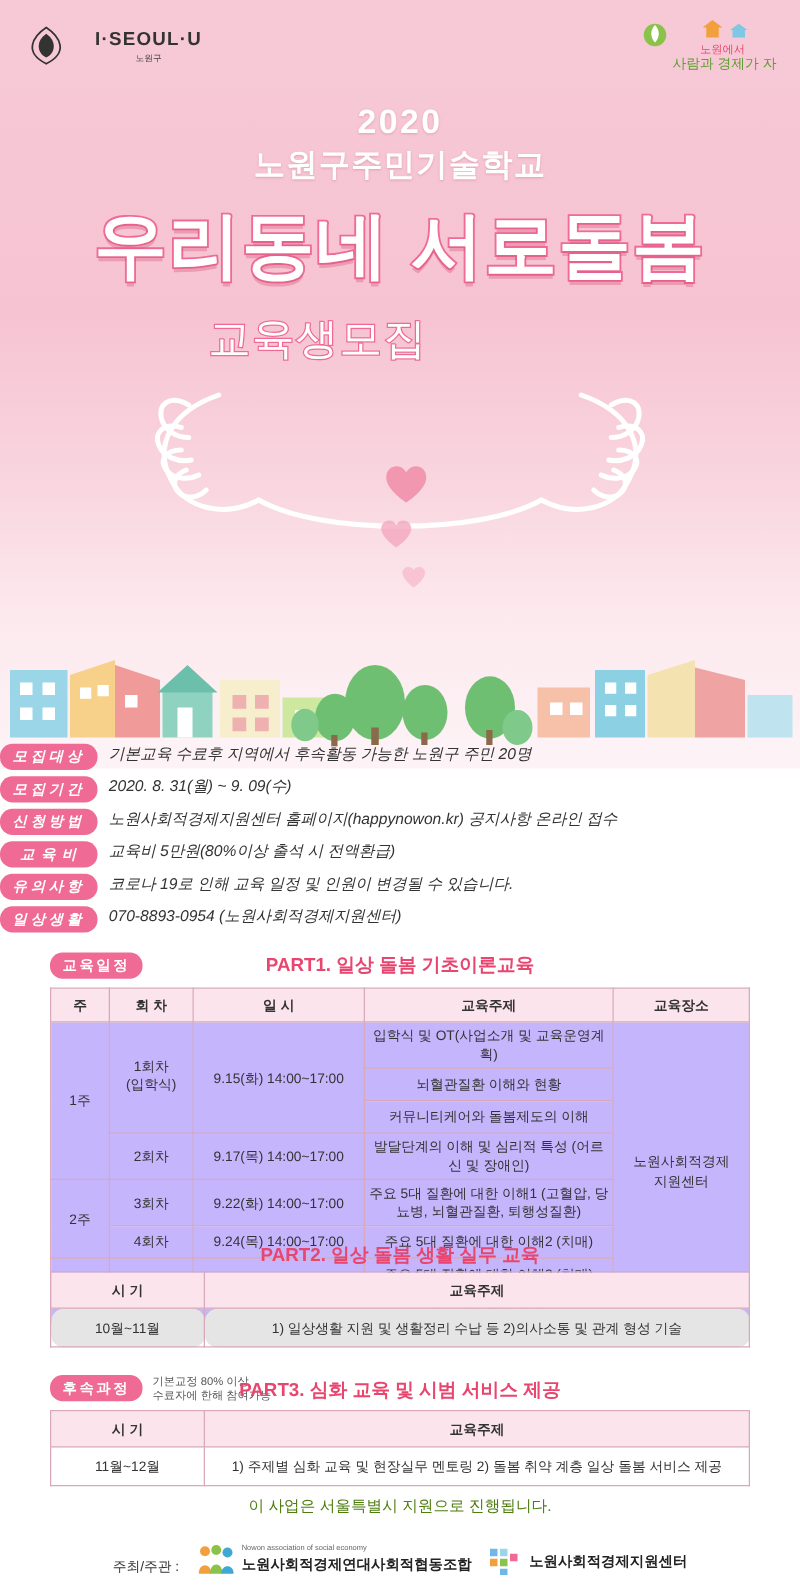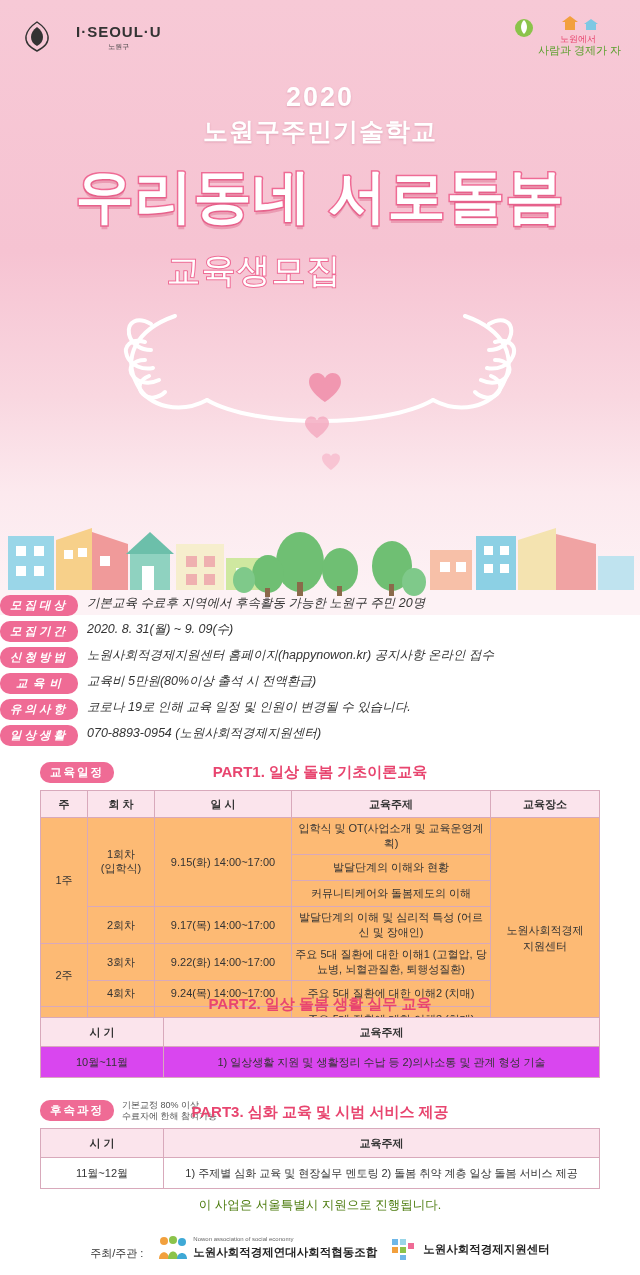"입학식 및 OT(사업소개 및 교육운영계획)" .tbl1 td { background: #fdba74 -> #c4b5fd }
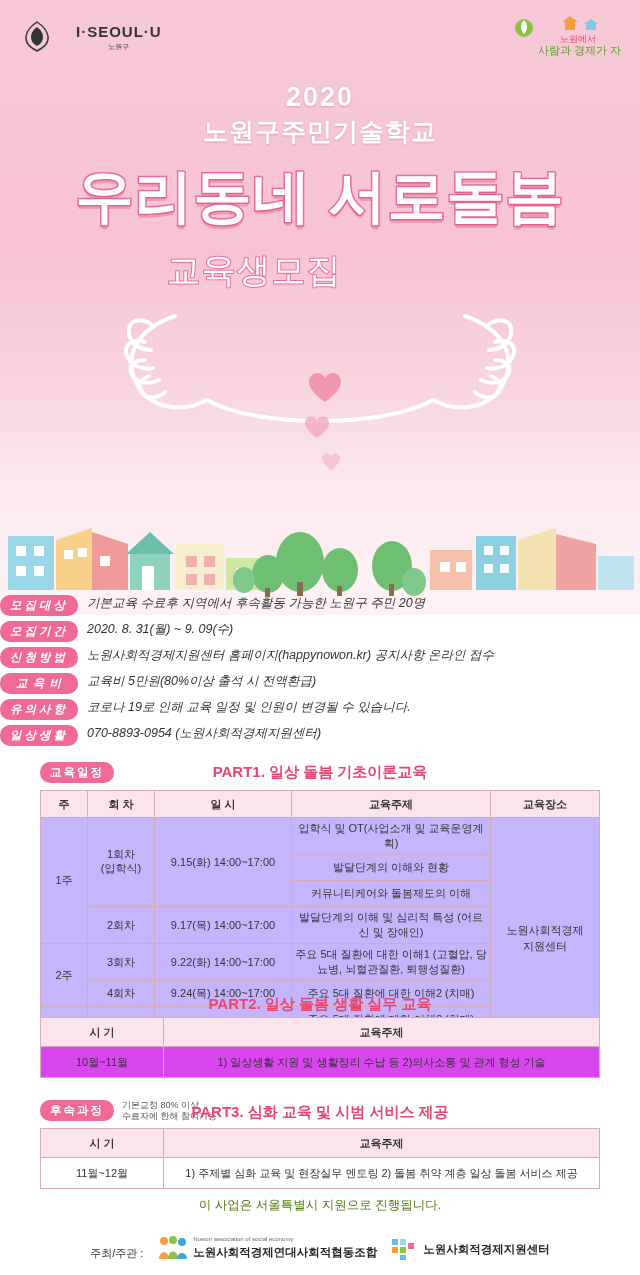"발달단계의 이해와 현황" td.subj { text: 발달단계의 -> 뇌혈관질환 }
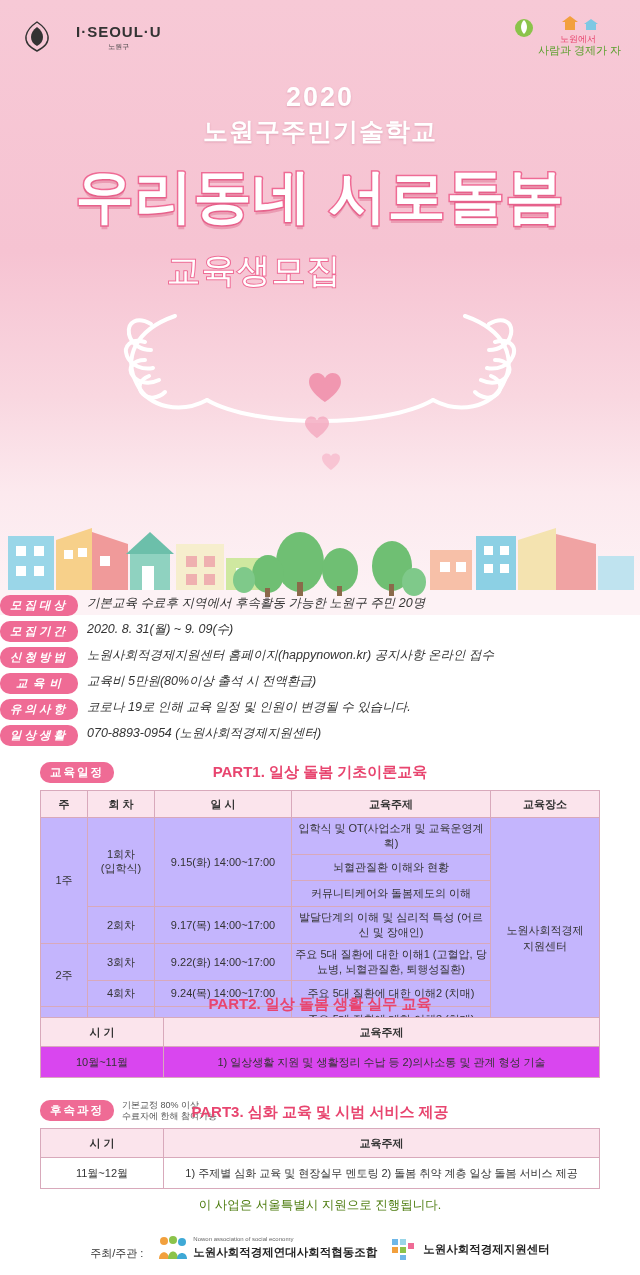"10월~11월" .tbl2 td { background: #d946ef -> #e5e5e5; border-radius: none -> 10px }
